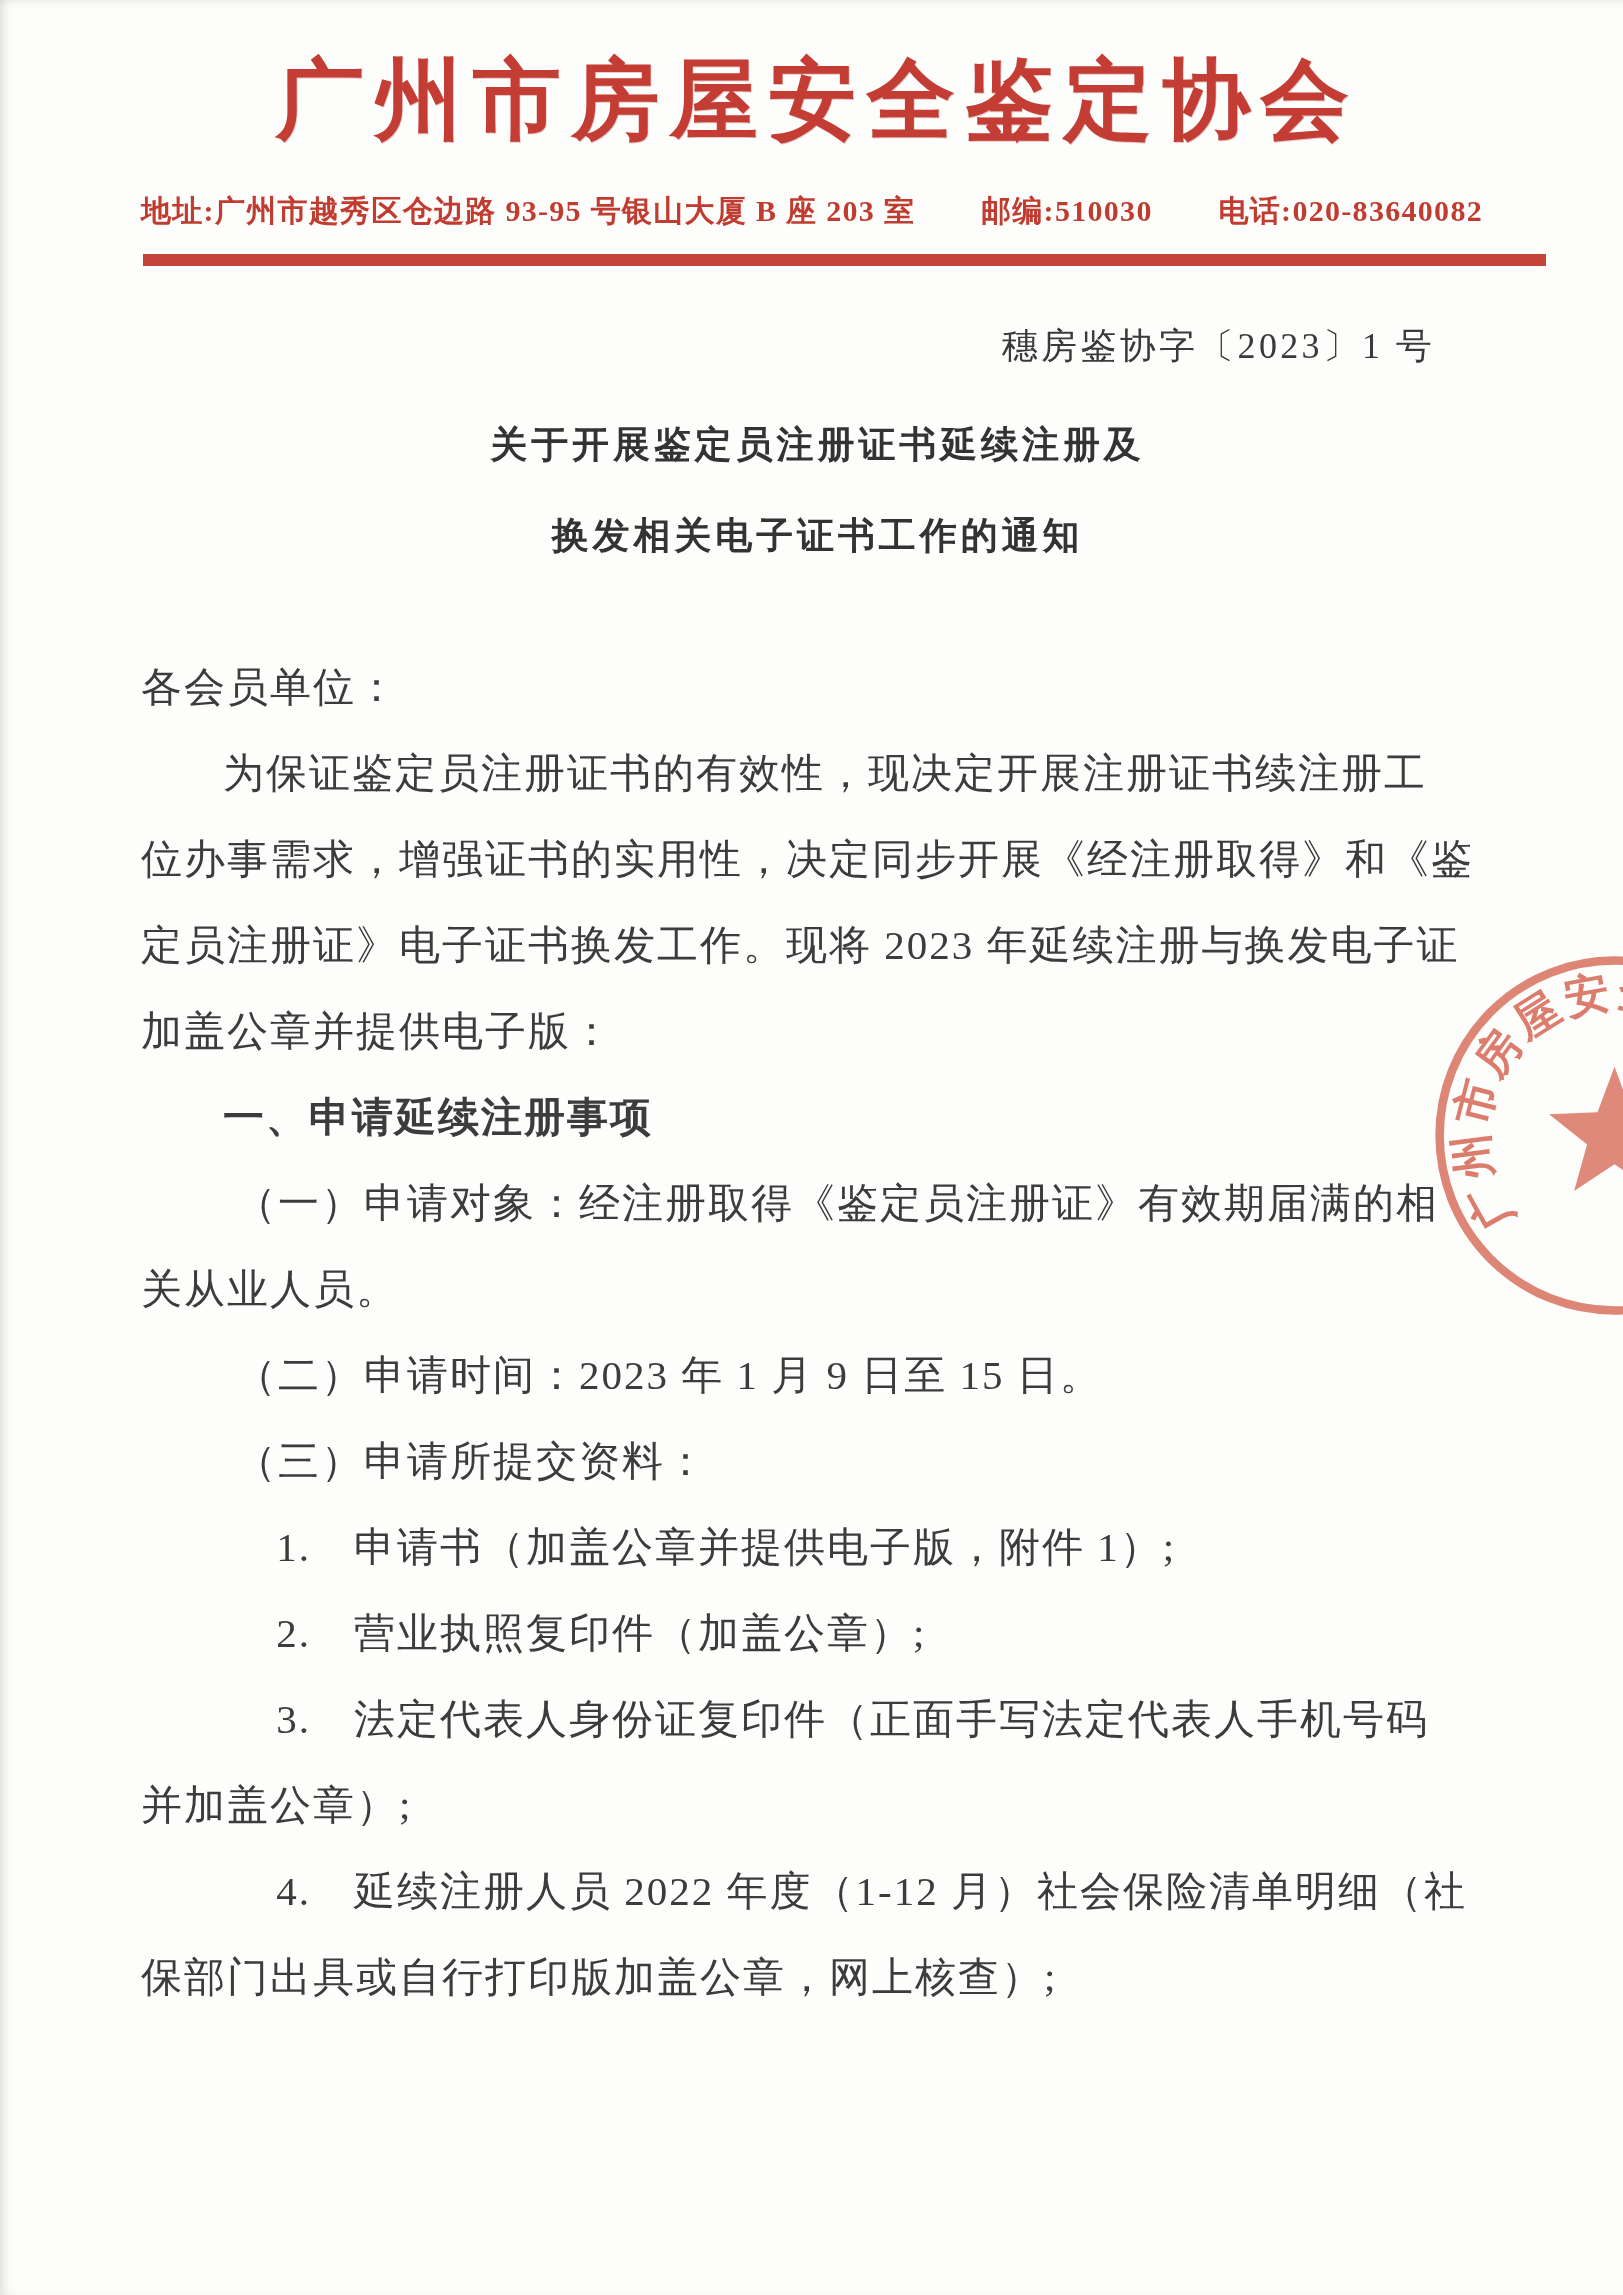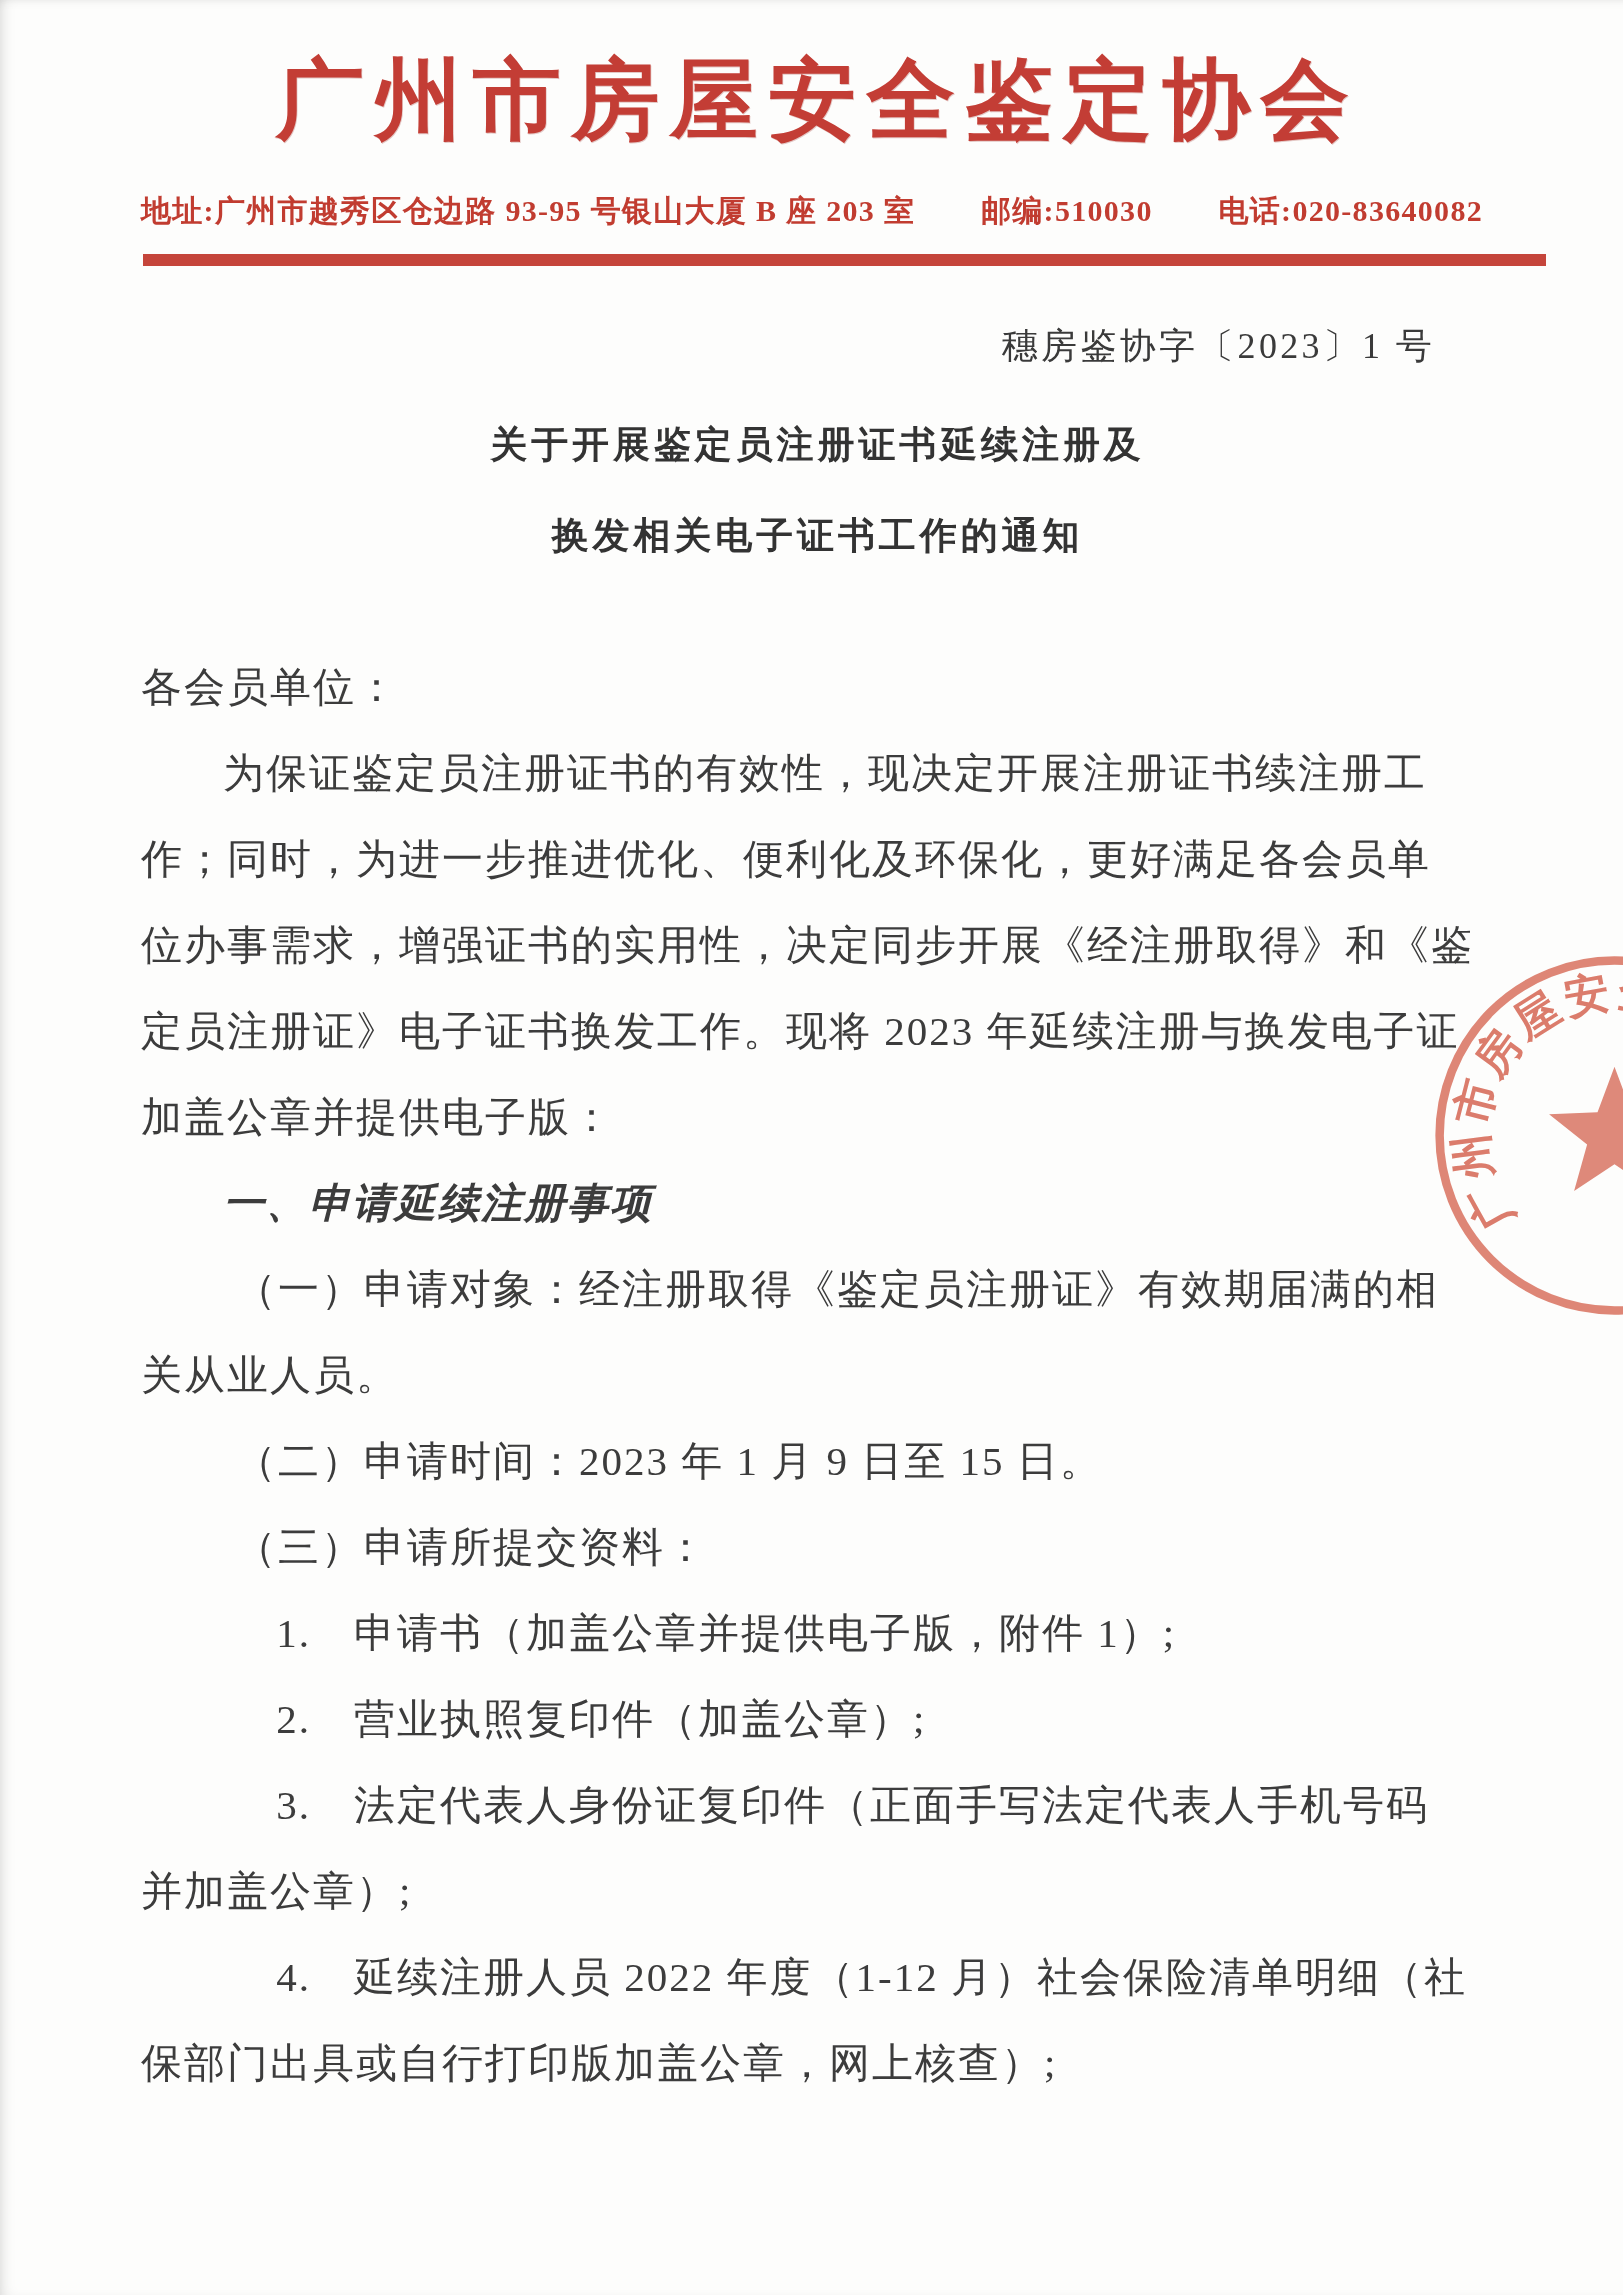"作；同时，为进一步推进优化、便利化及环保化，更好满足各会员单" div.line { html: <div>作；同时，为进一步推进优化、便利化及环保化，更好满足各会员单</div> -> none }
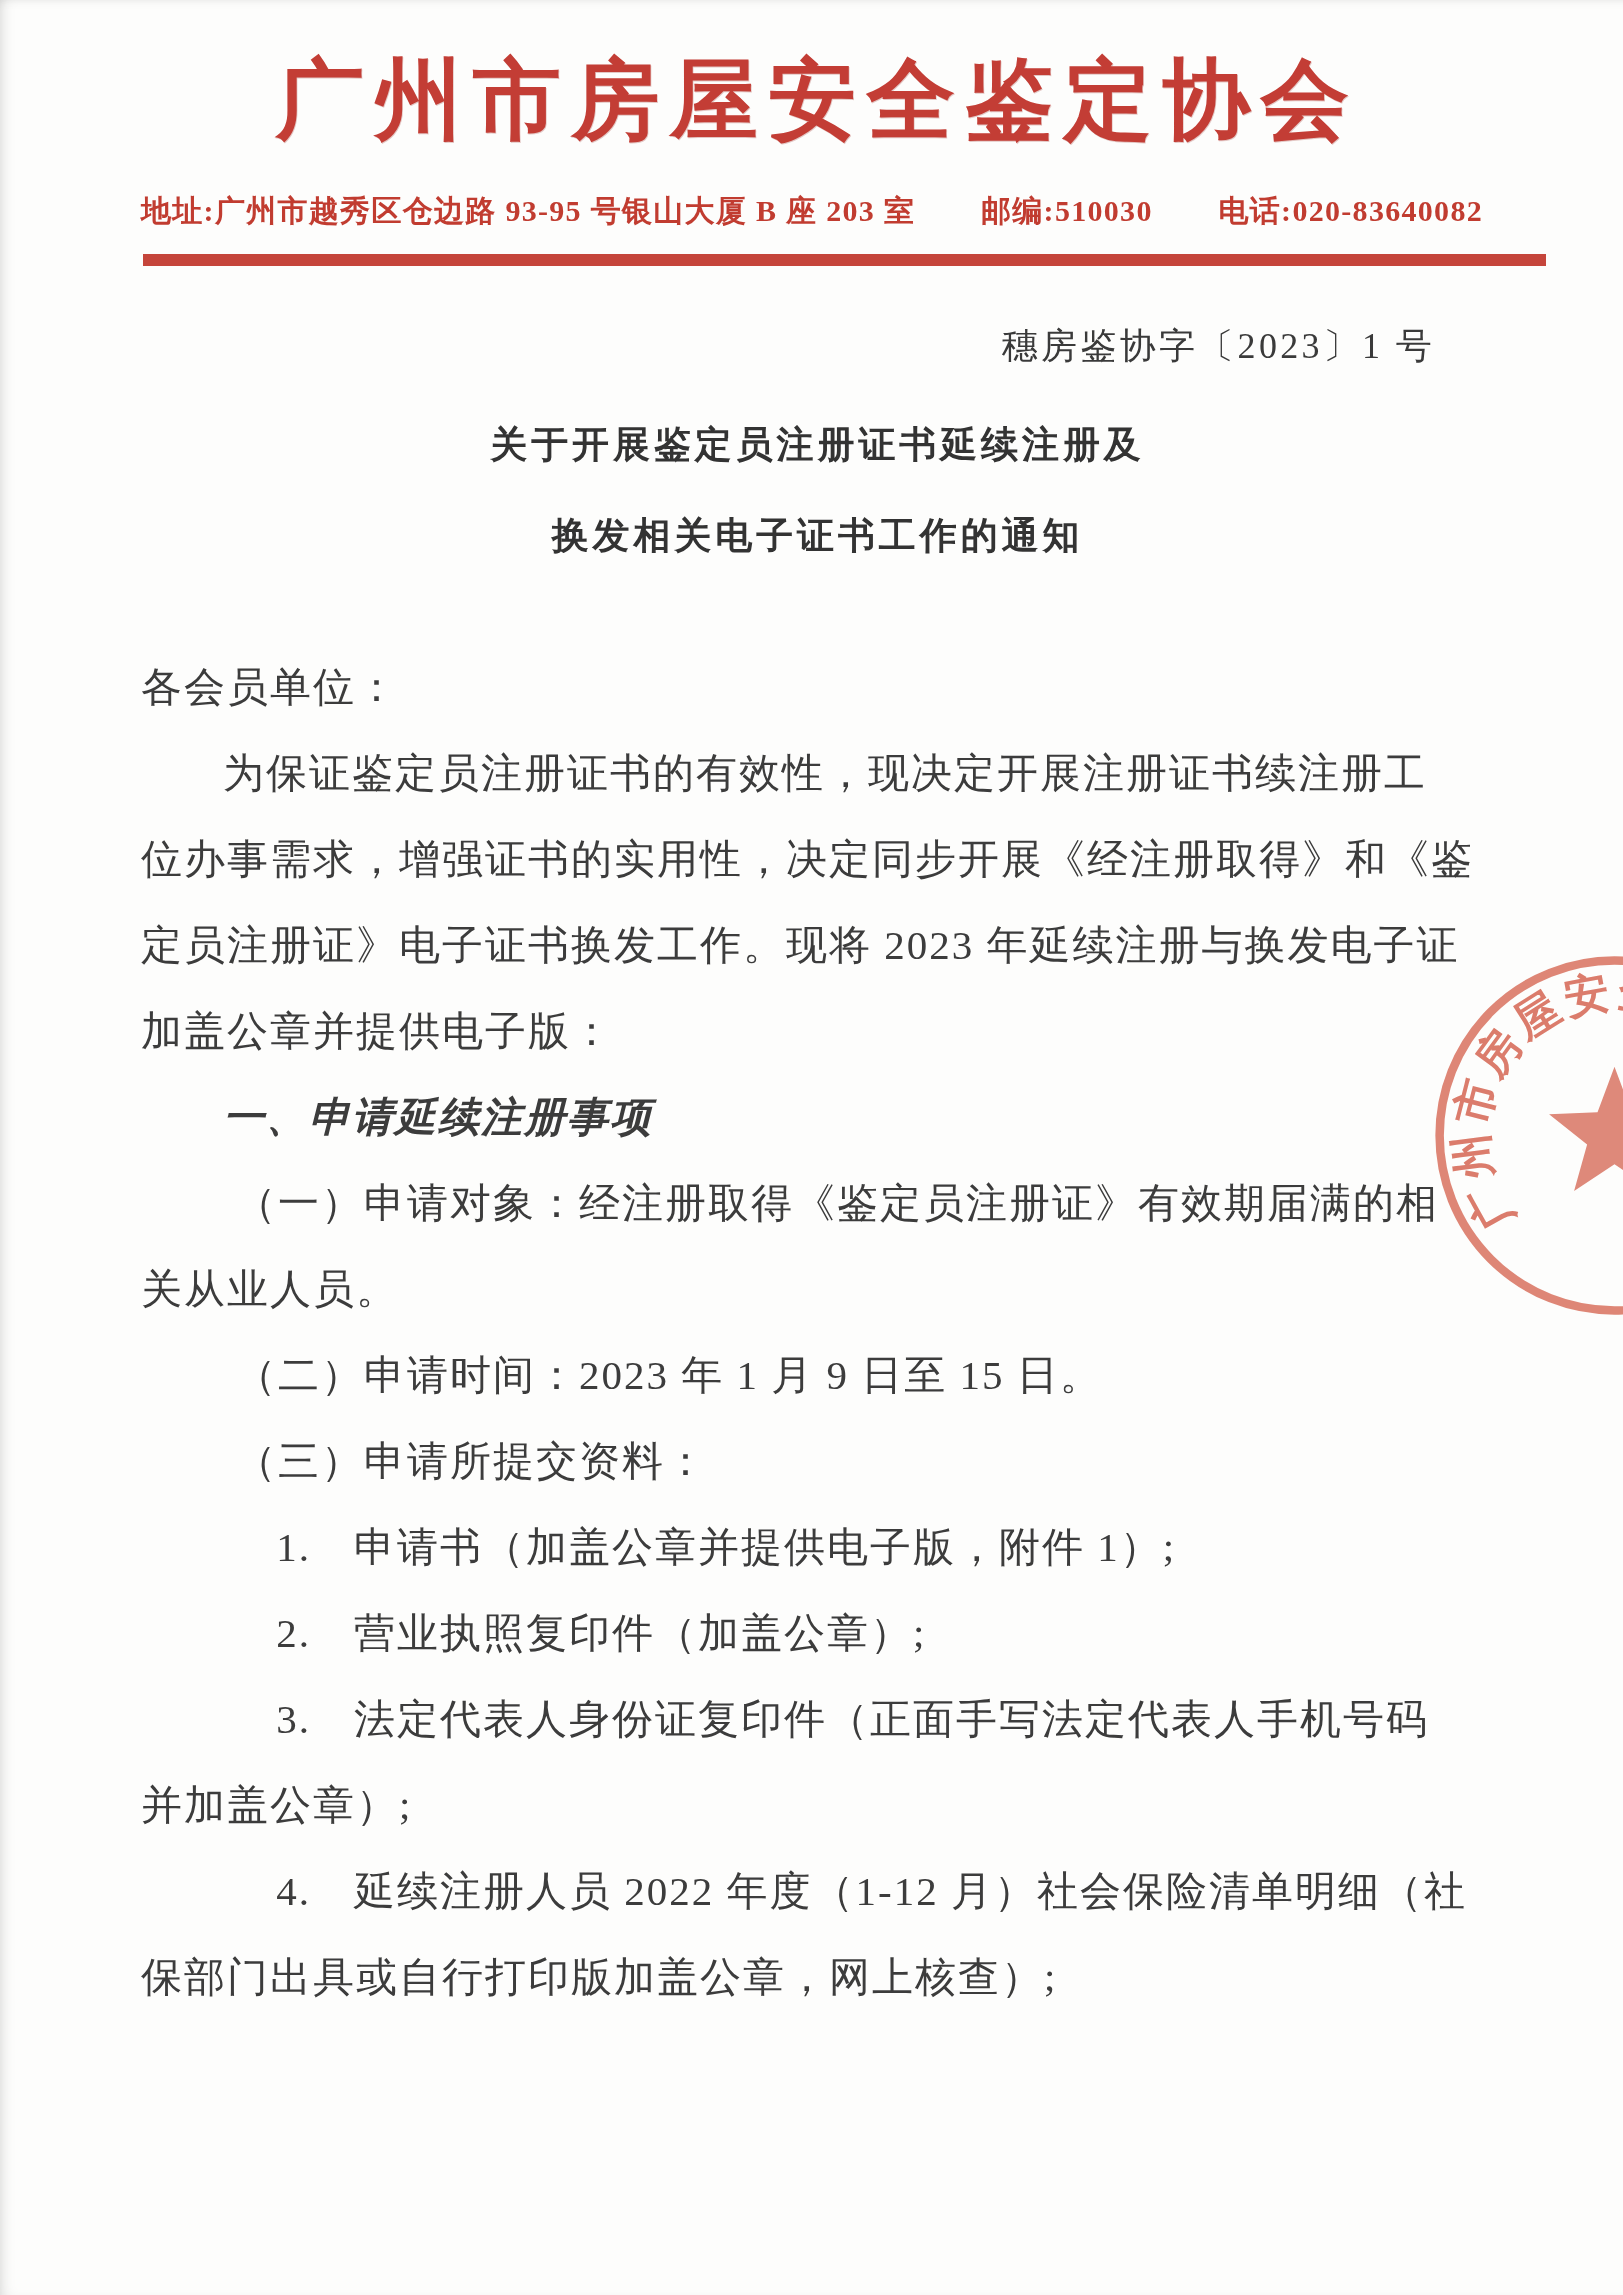"一、申请延续注册事项" .bold { font-style: italic -> none }
